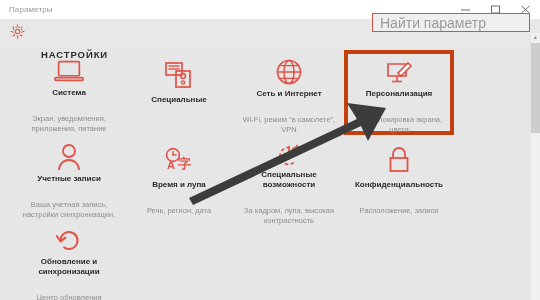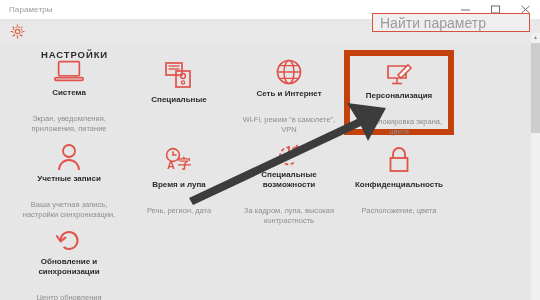"Персонализация" .tile.selected { border: 6px solid #c2410c -> 4px solid #c2410c }
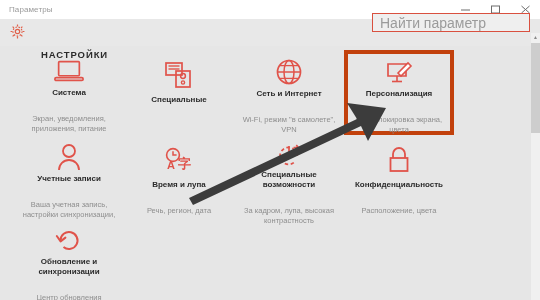"Расположение, цвета" div.tile-sub { text: цвета -> записи }
